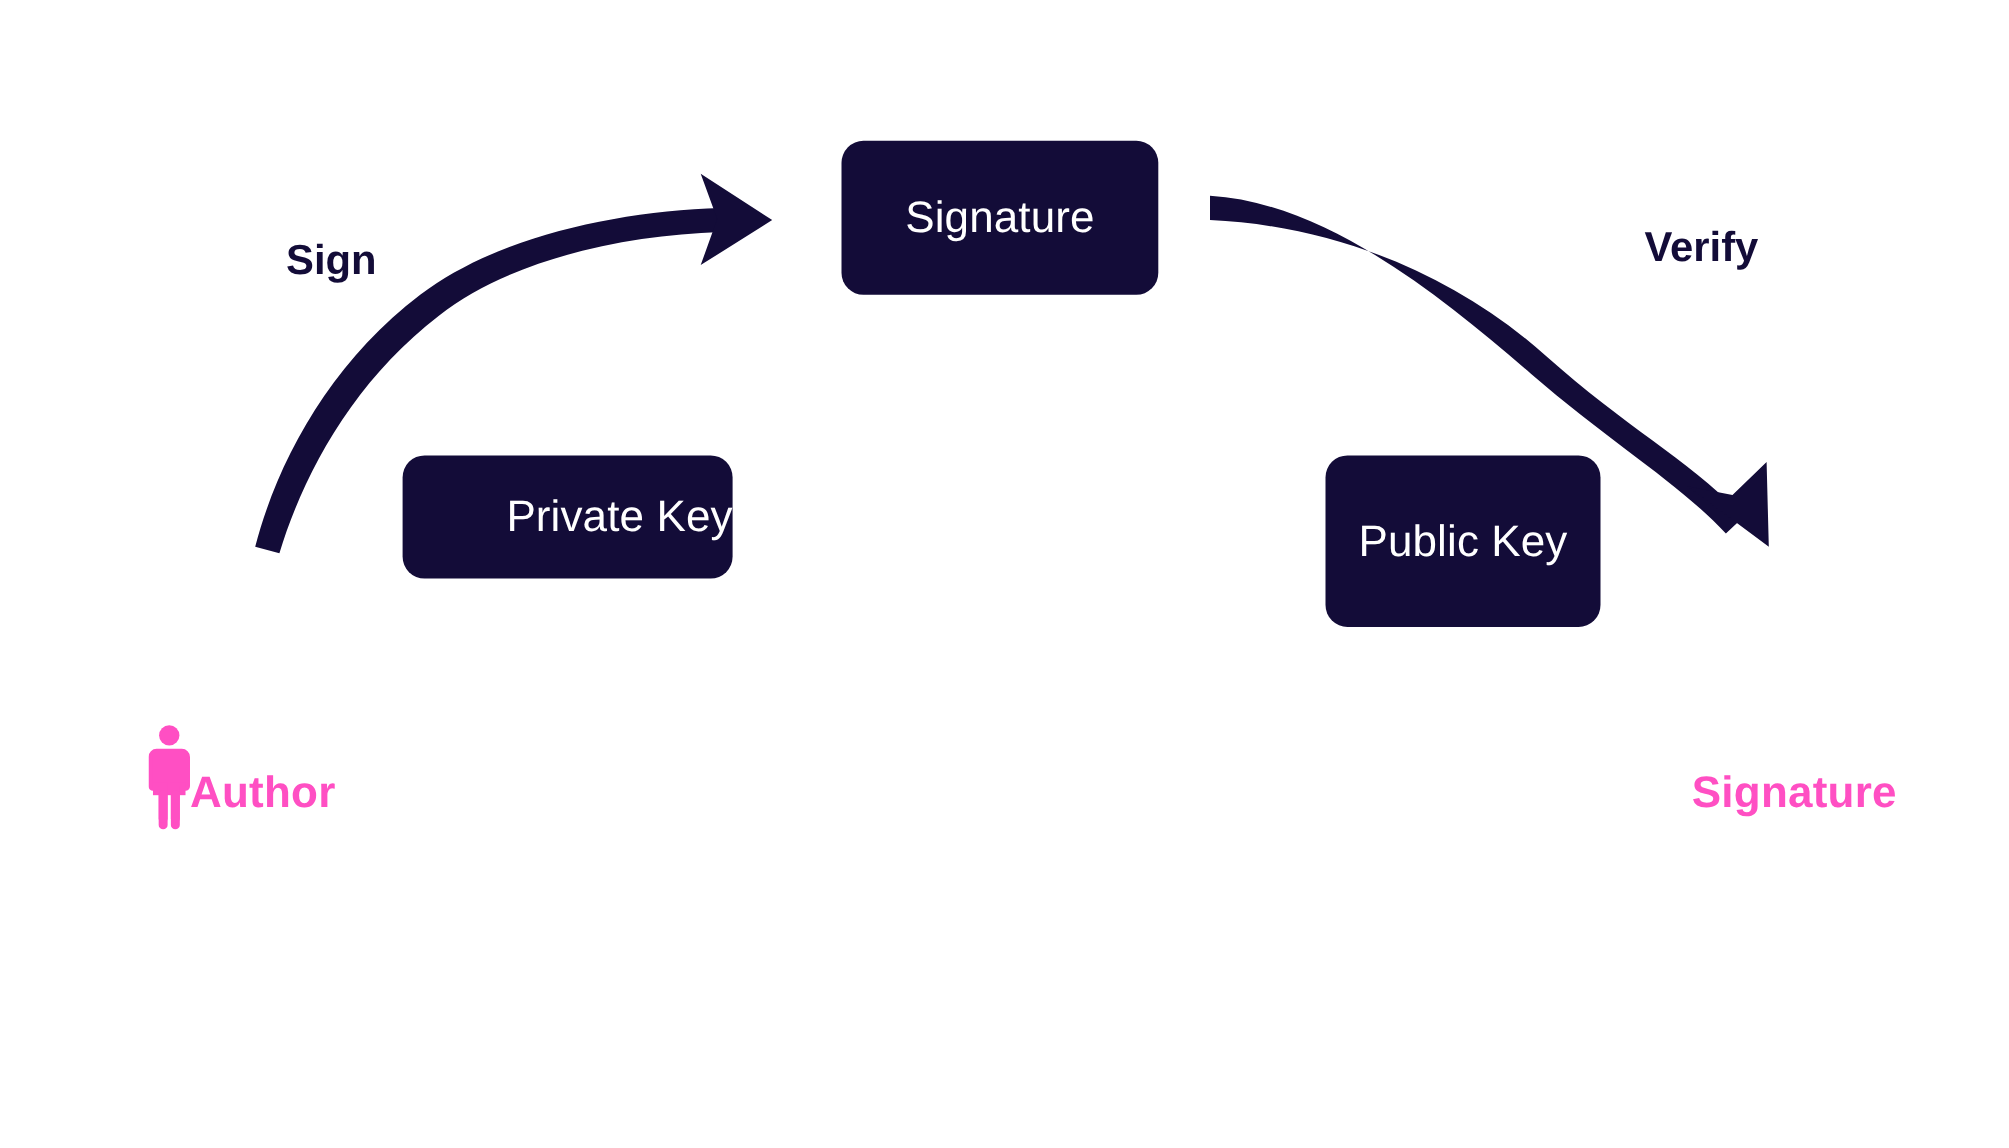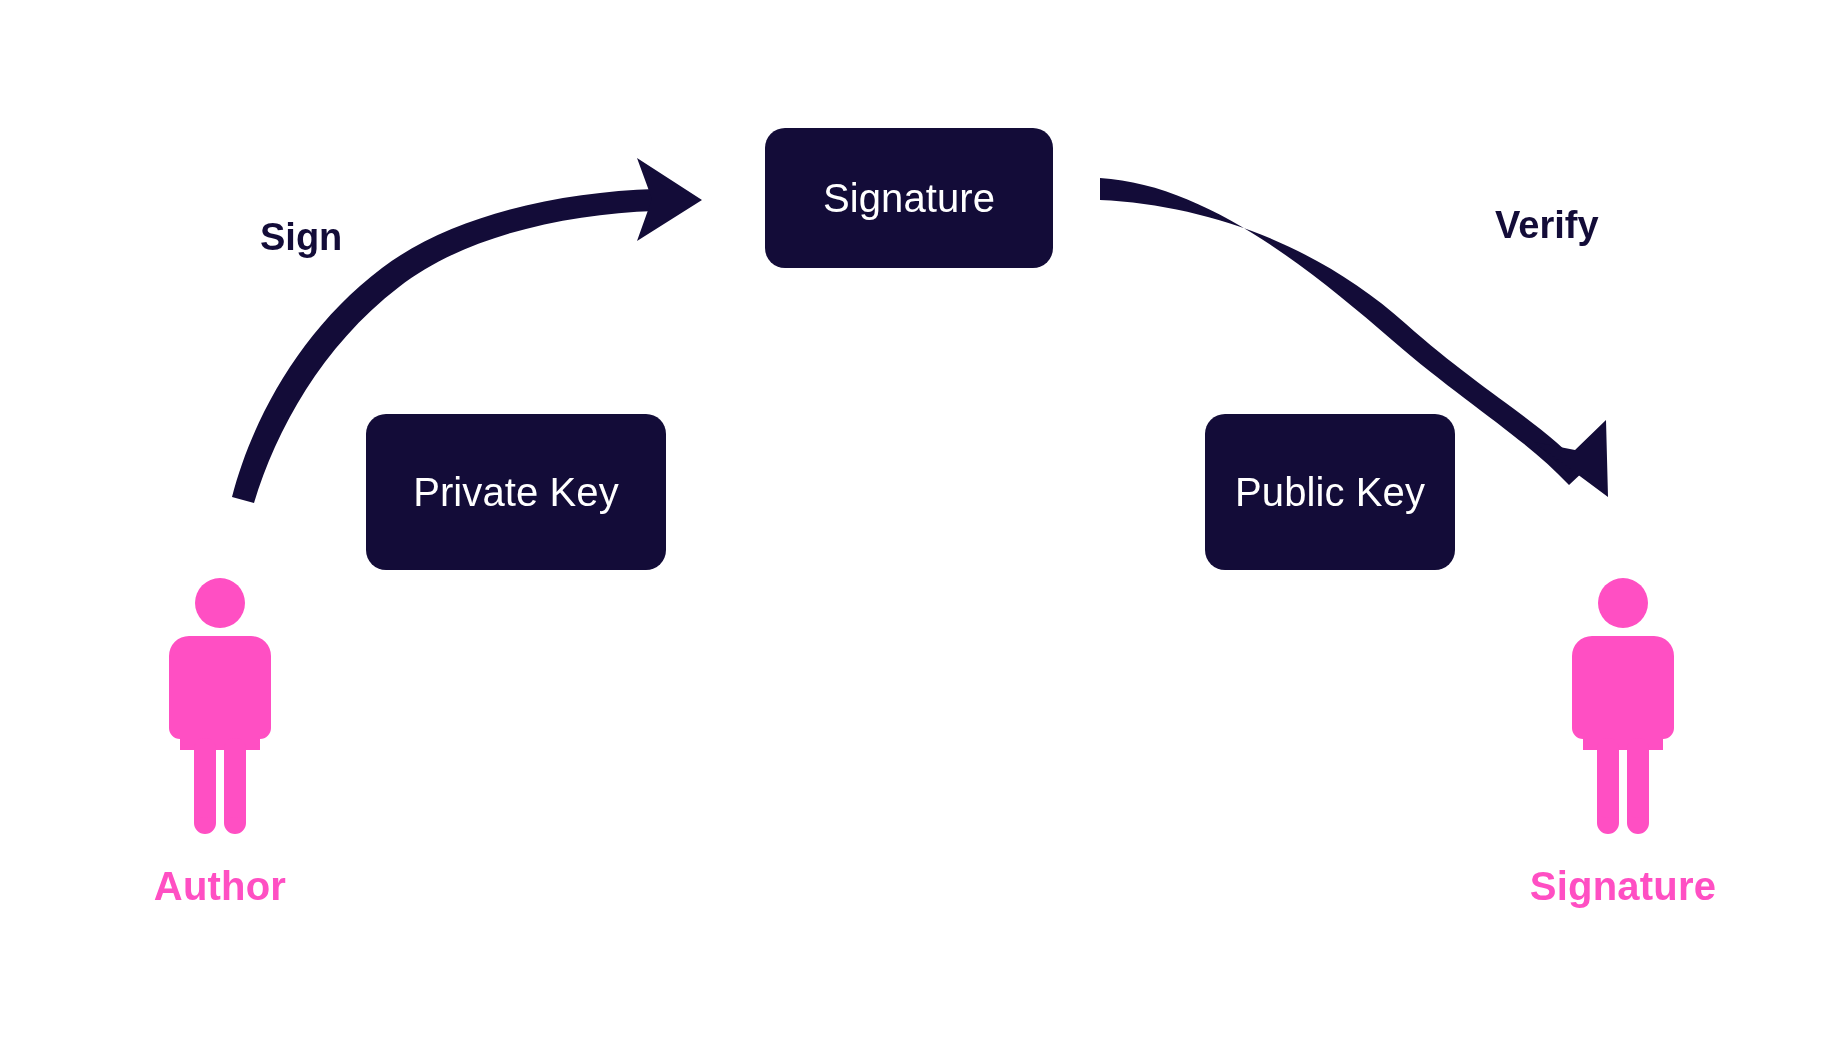"Private Key" #node-private-key { height: 156px -> 112px; justify-content: none -> flex-end }
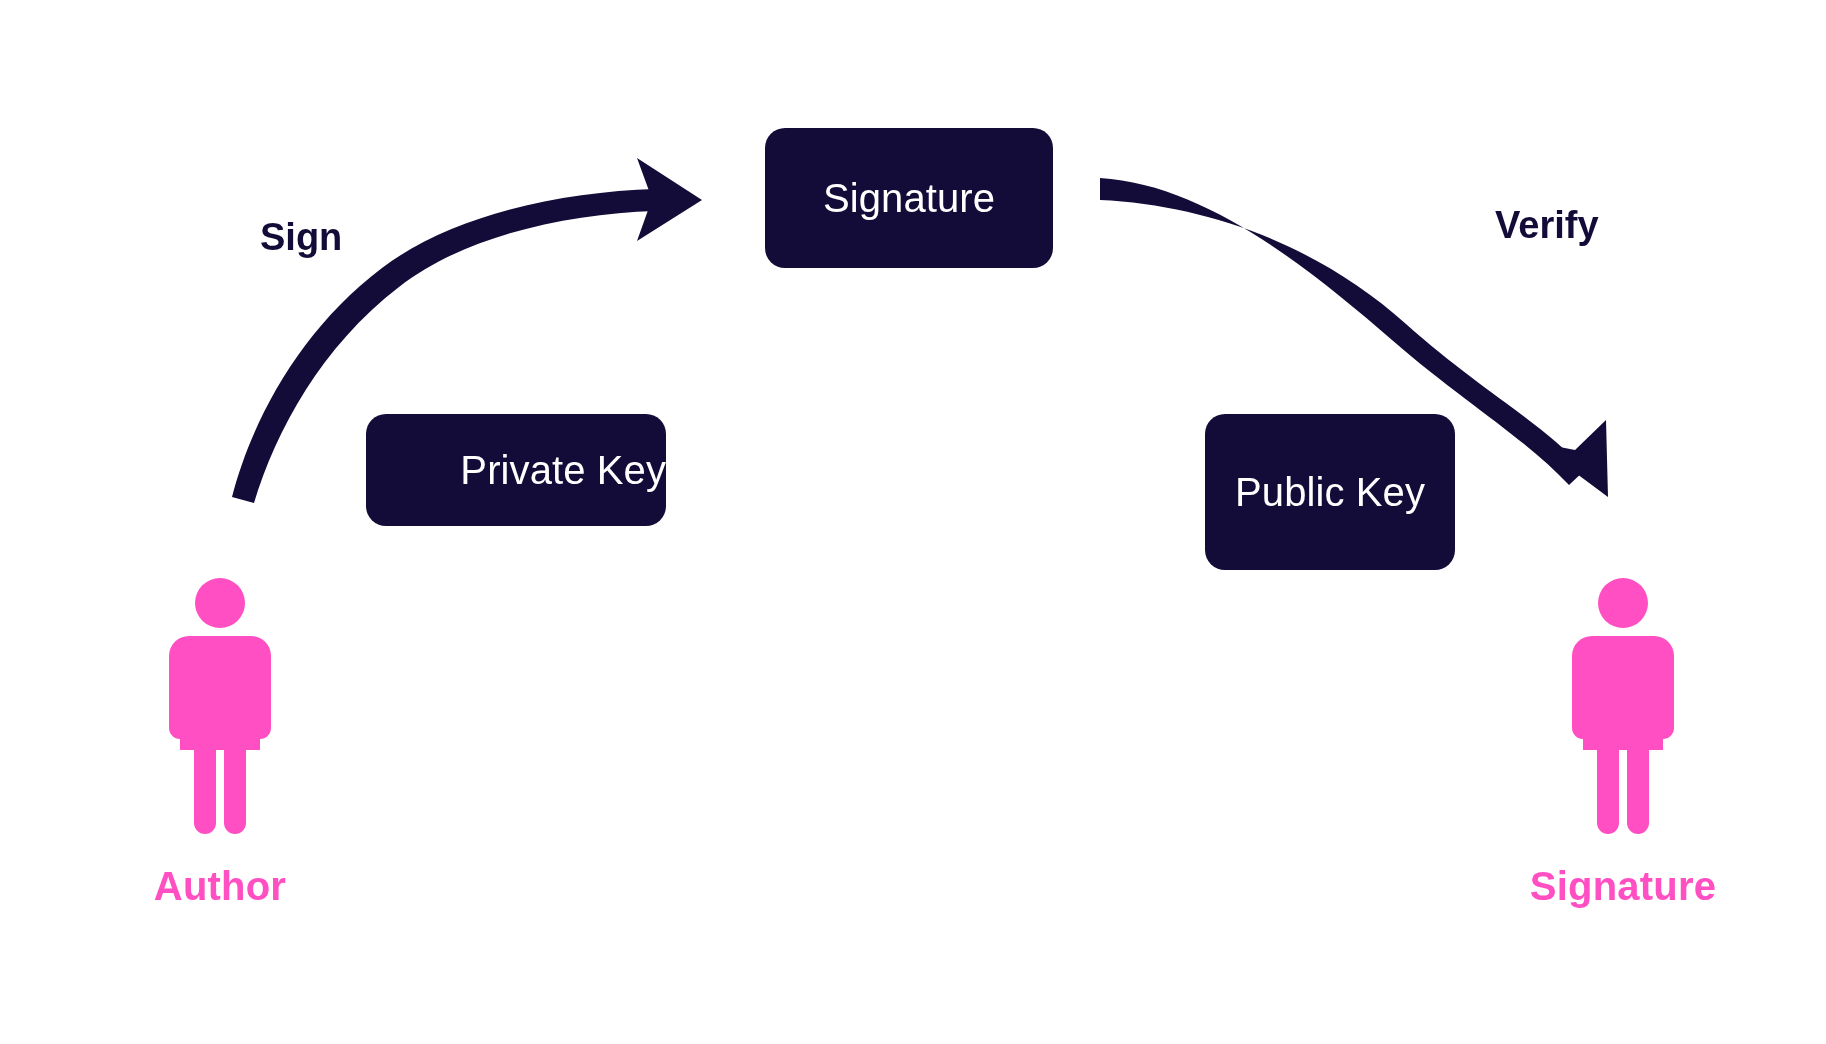"Author" .actor { flex-direction: column -> row }
